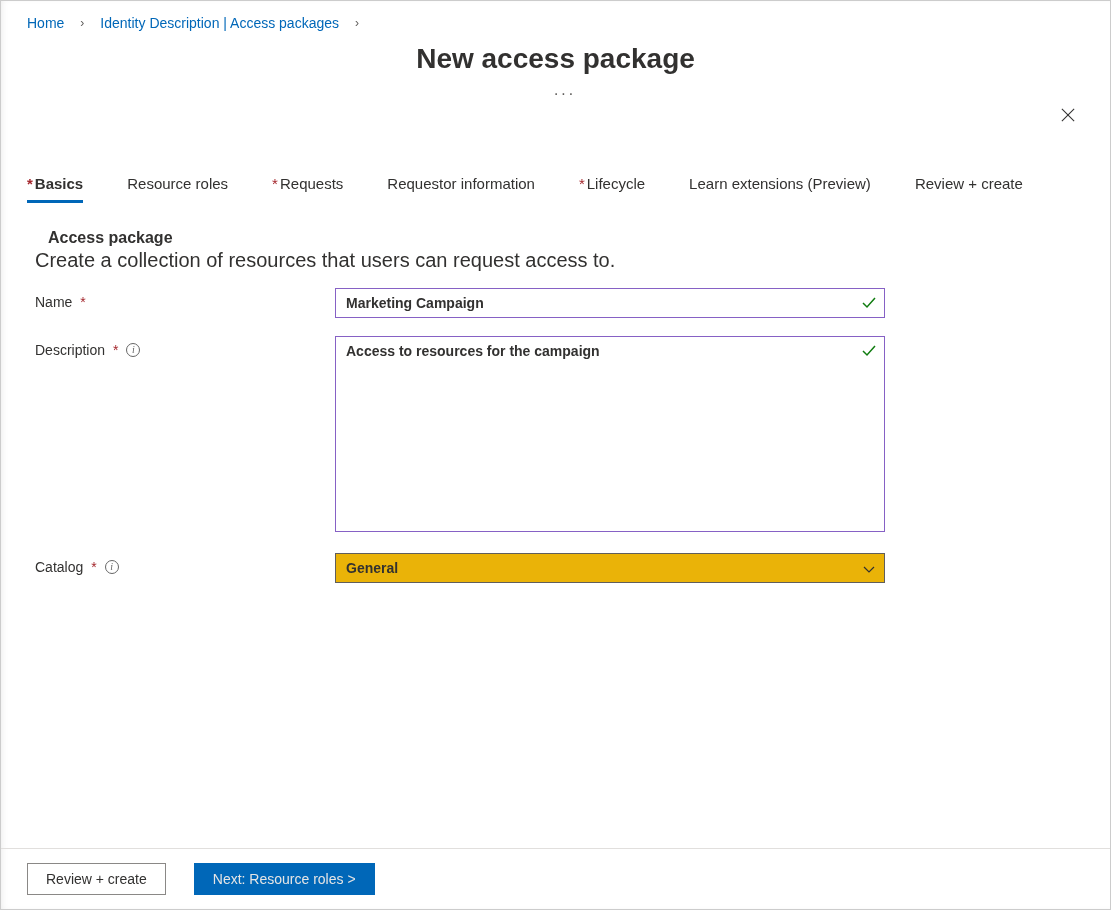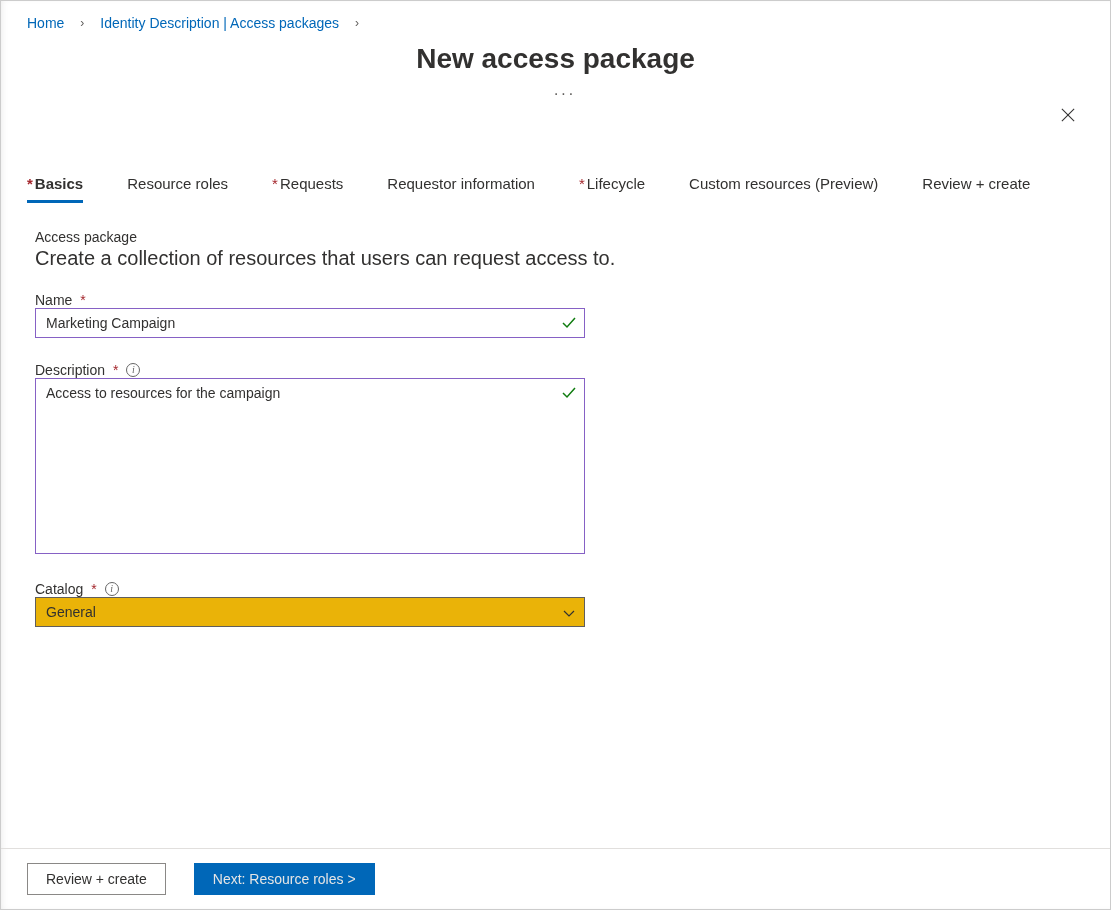"Custom resources (Preview)" span { text: Custom resources -> Learn extensions }
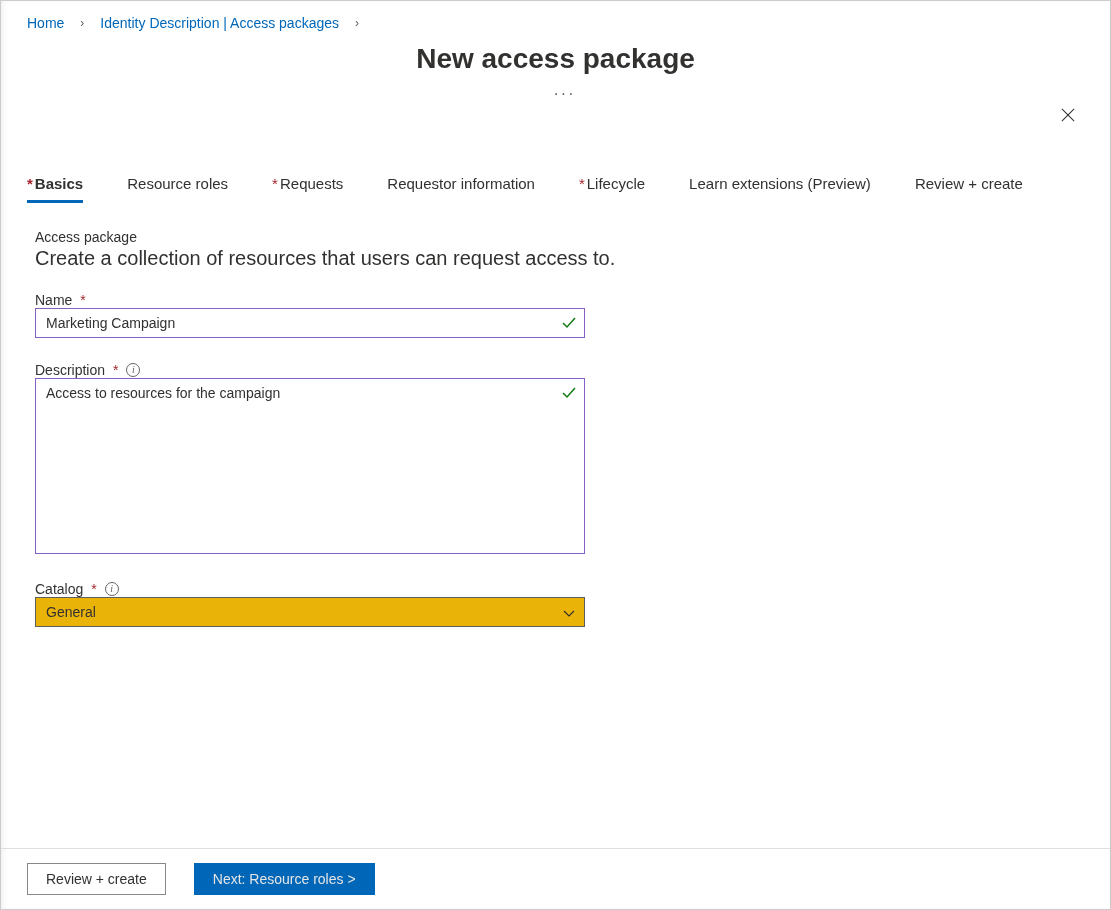"Access package" .section-title { font-size: 14px -> 16px; font-weight: 400 -> 700; margin: 8px 0 2px 0 -> 8px 0 2px 13px }
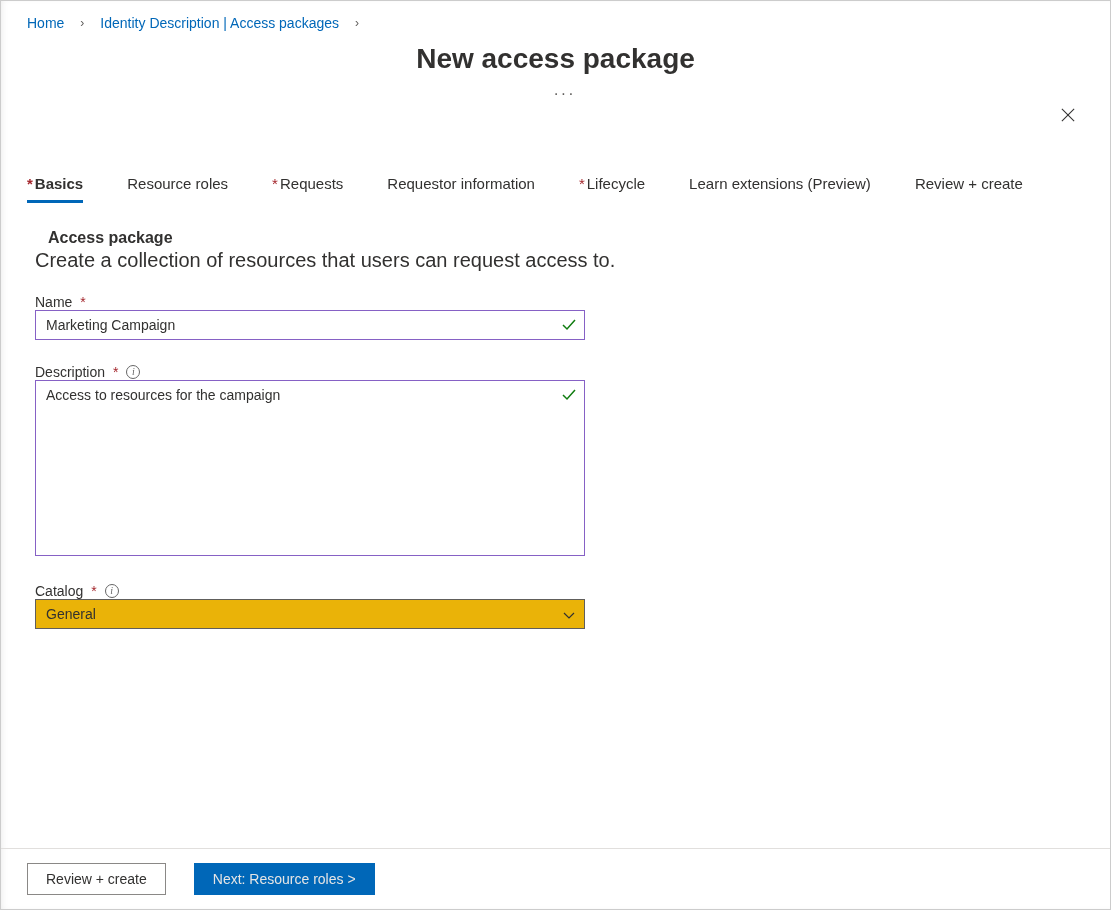"Name" .form-row { flex-direction: column -> none }
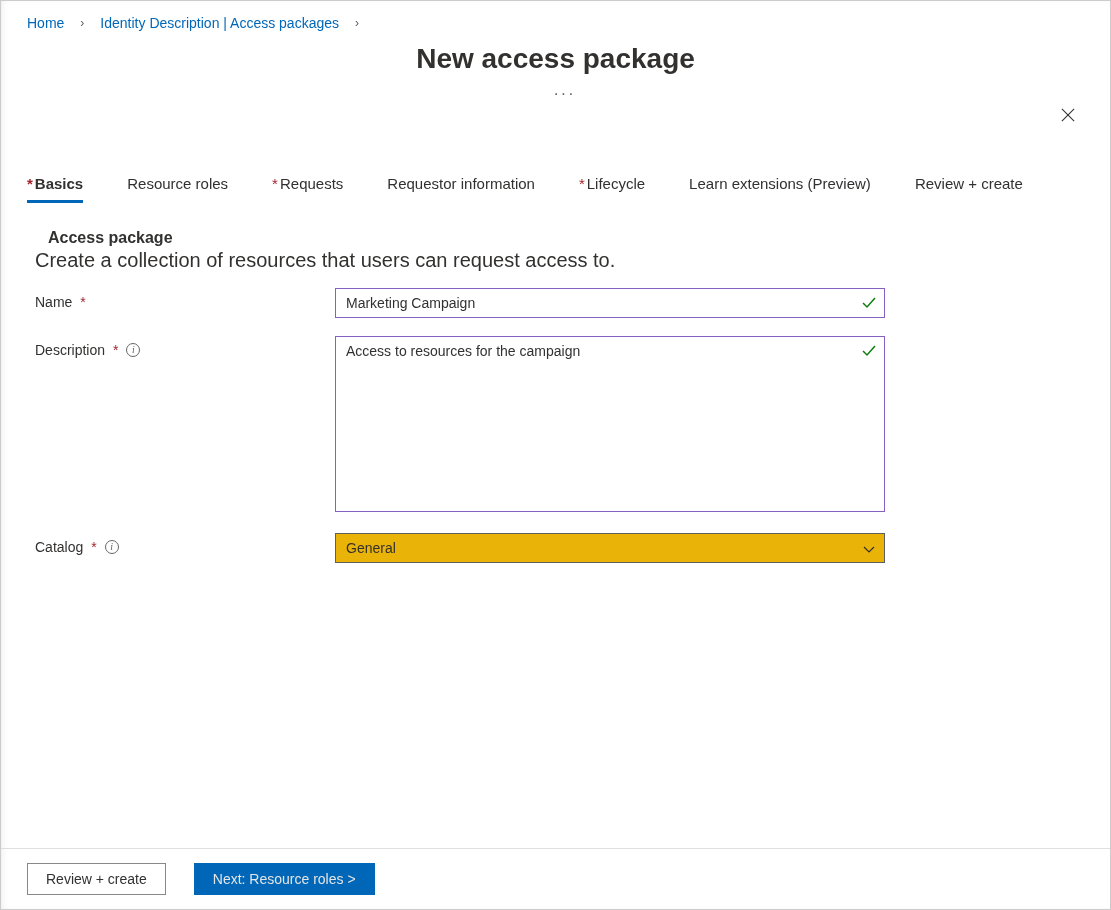"Marketing Campaign" .form-input, .form-textarea, .form-select { font-weight: none -> bold }
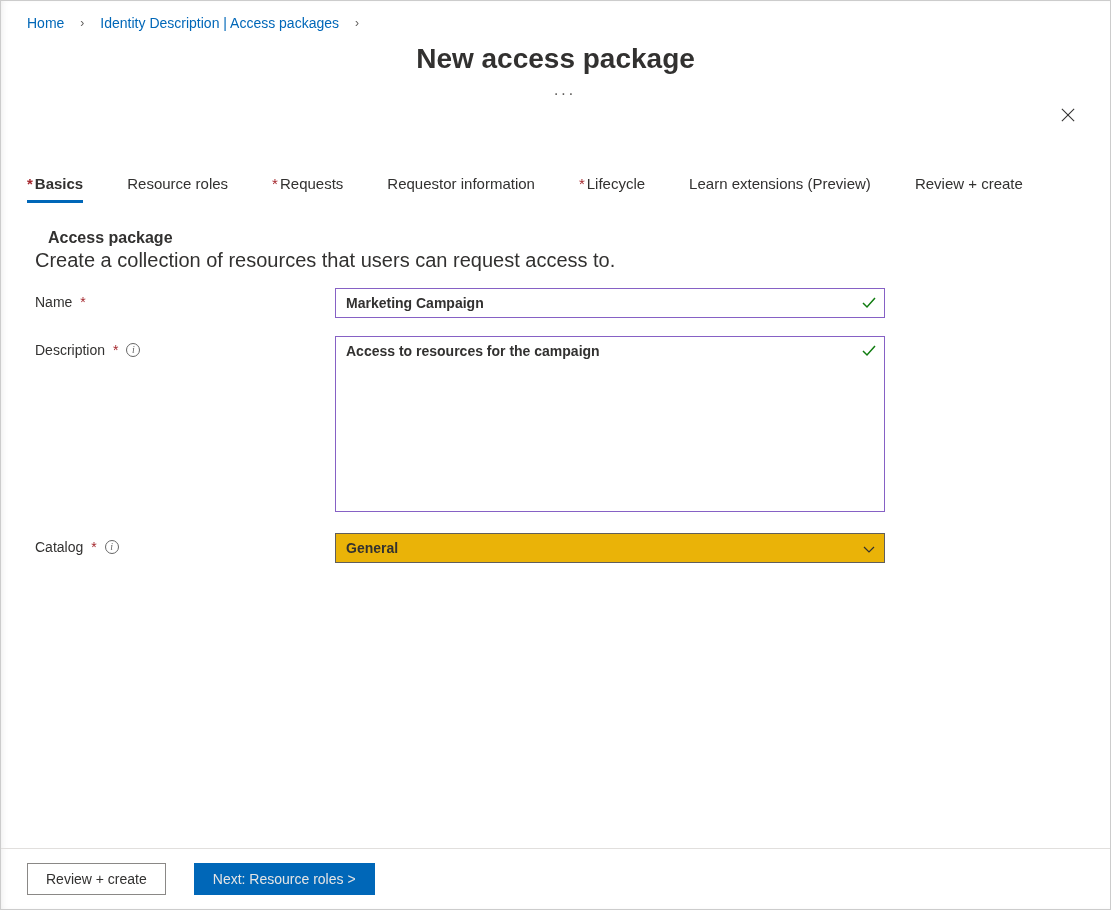"Access to resources for the" .form-textarea { height: 176px -> 196px }
